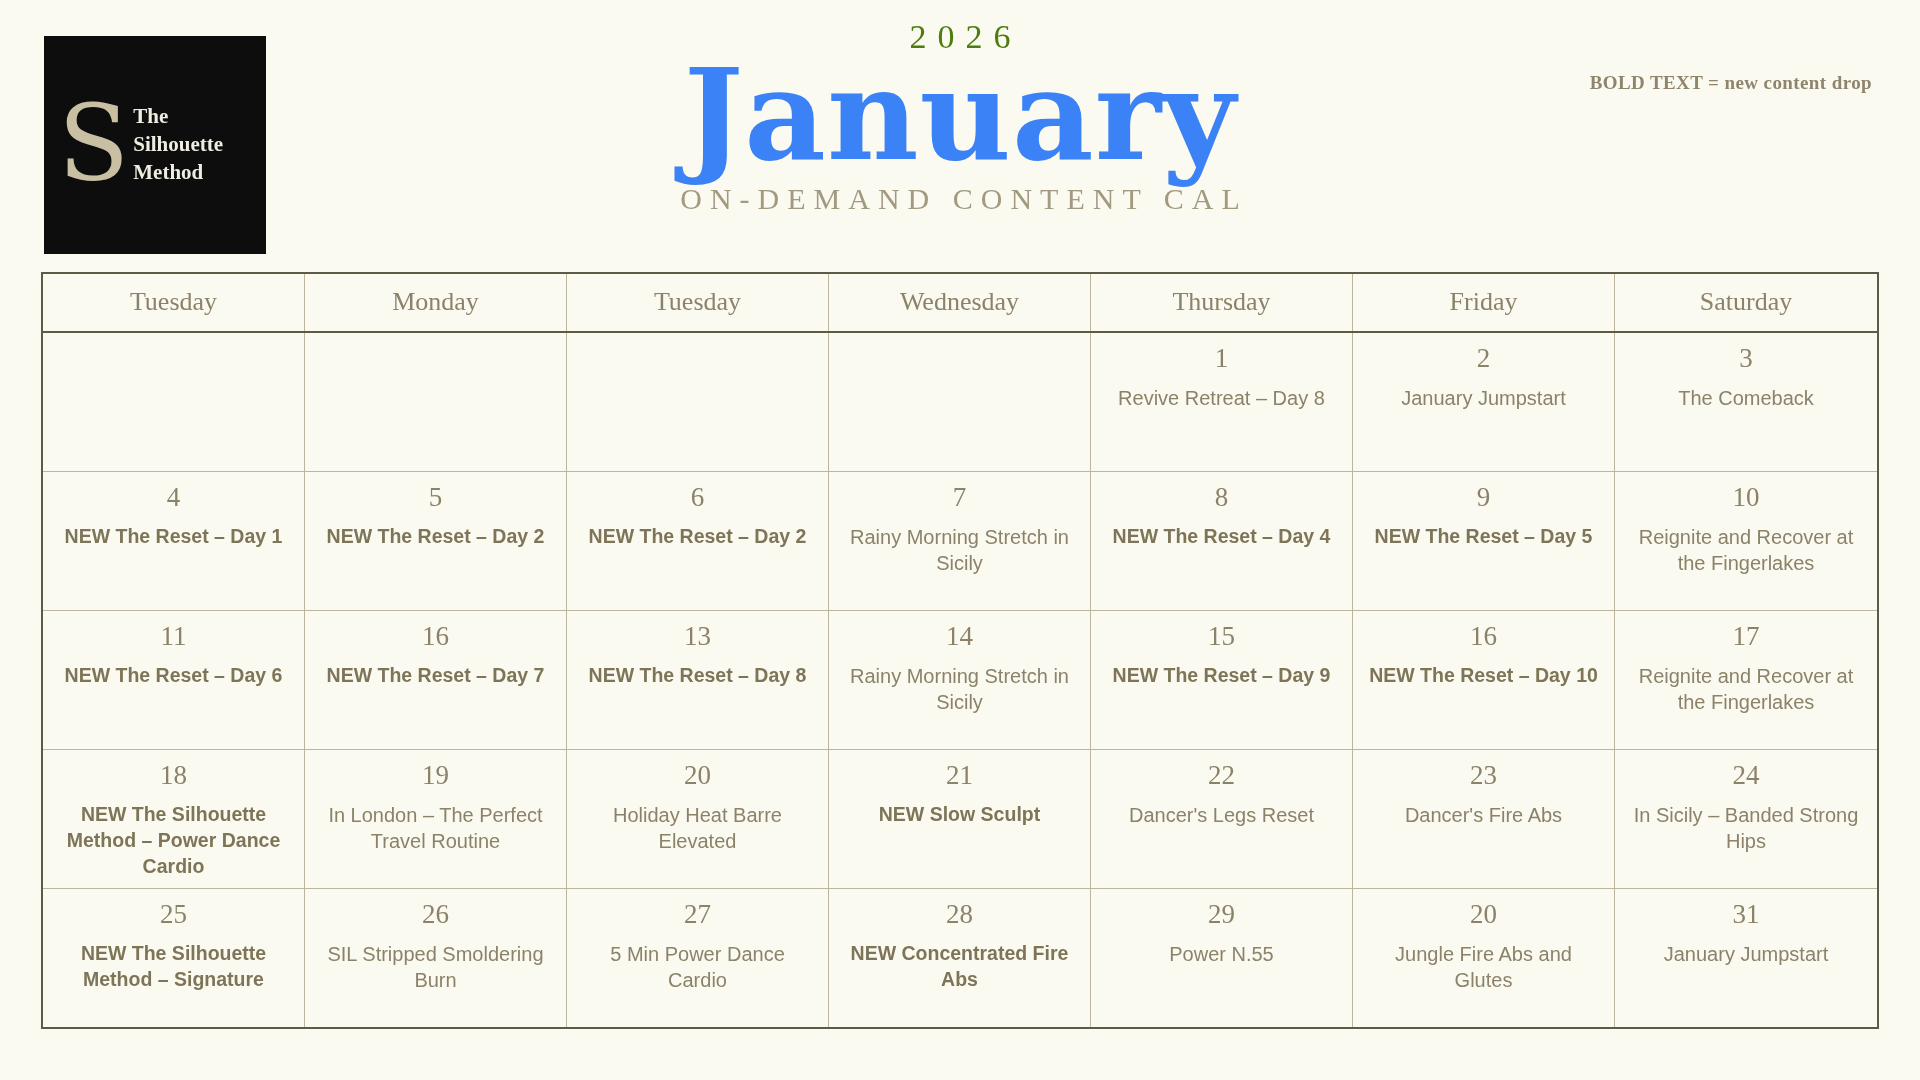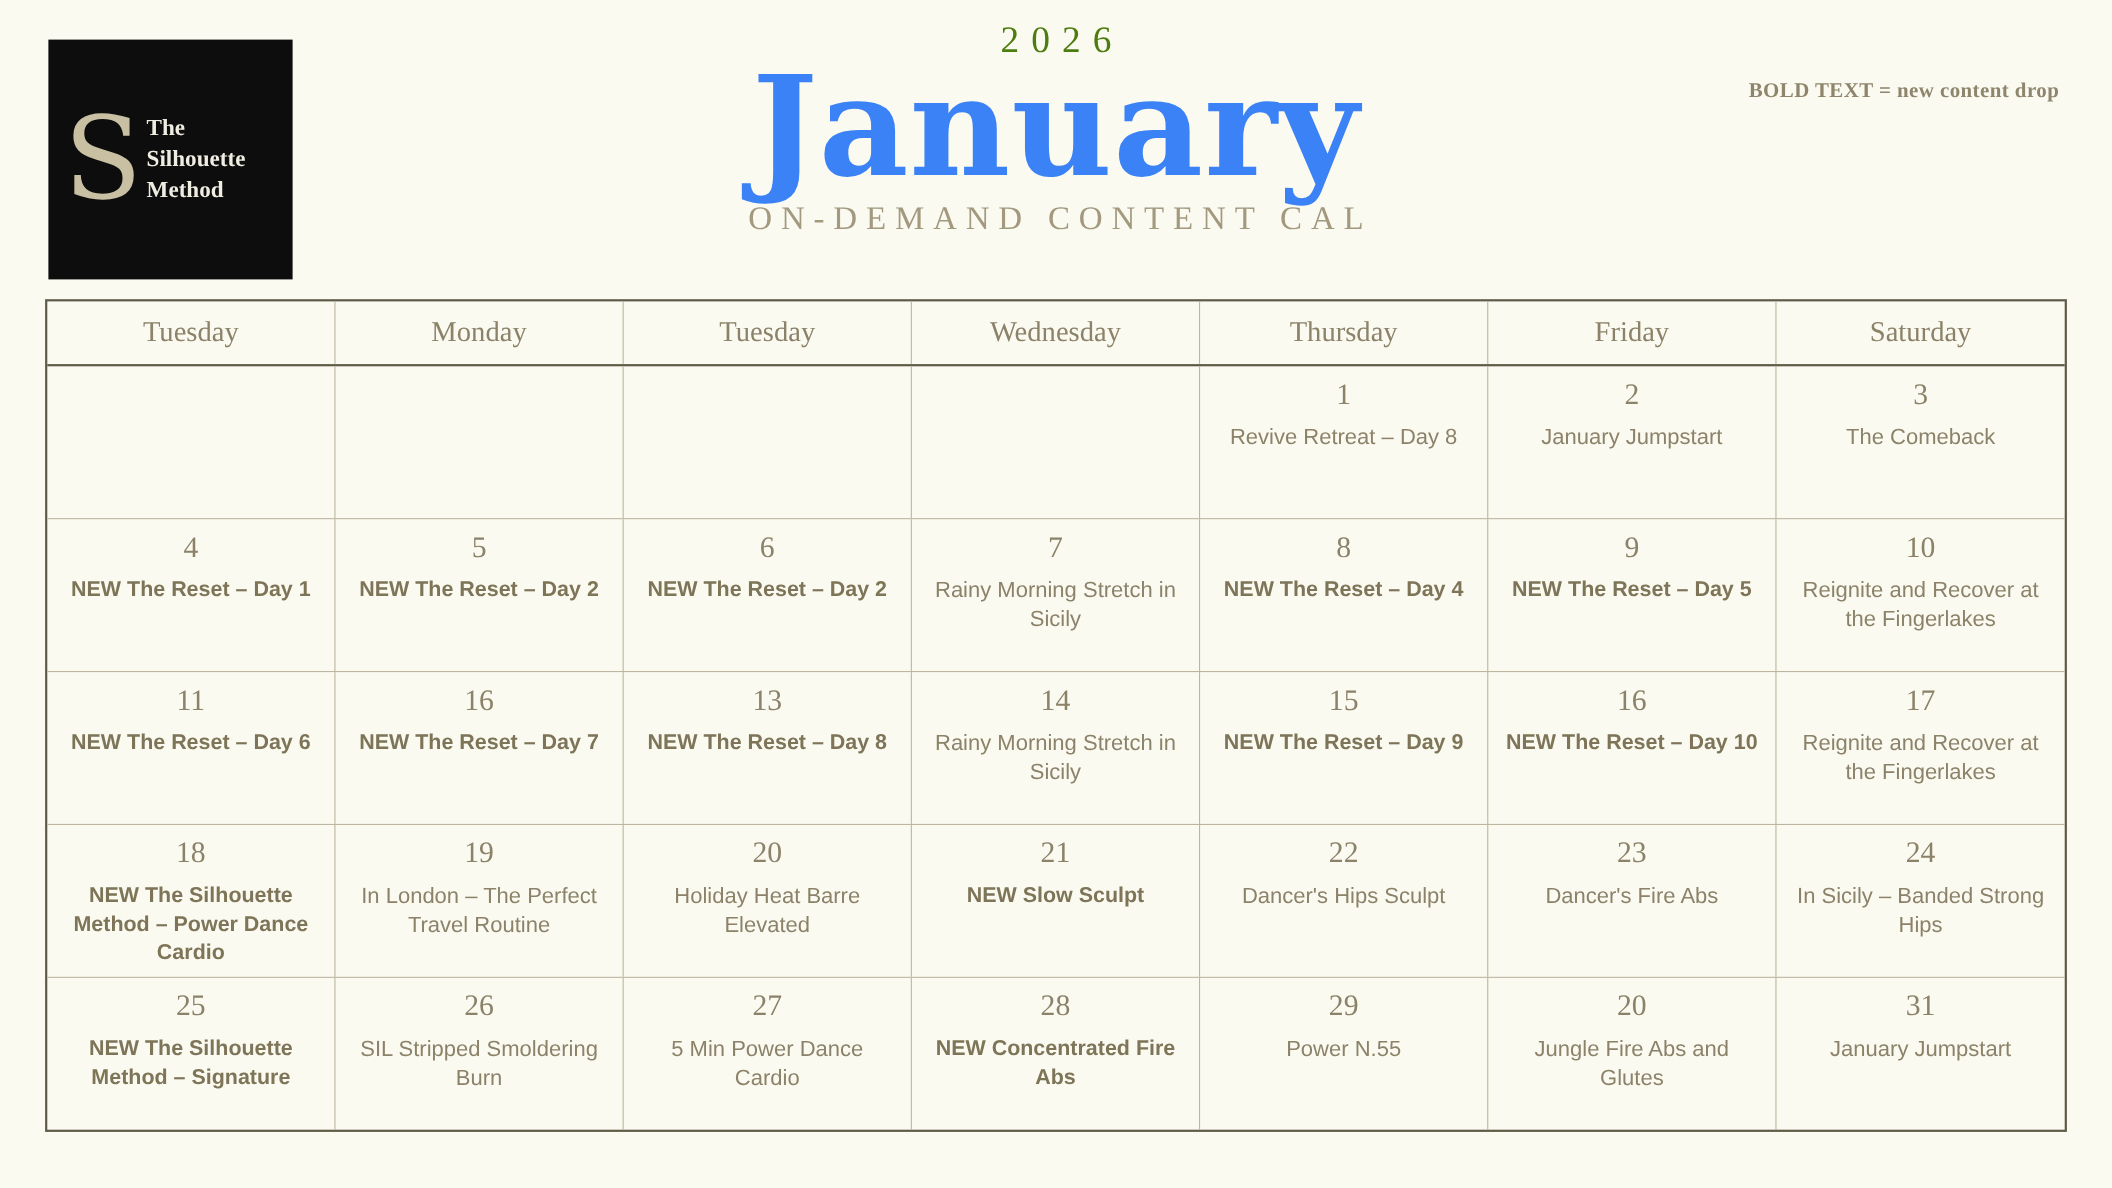"Dancer's Hips Sculpt" div.event { text: Hips Sculpt -> Legs Reset }
